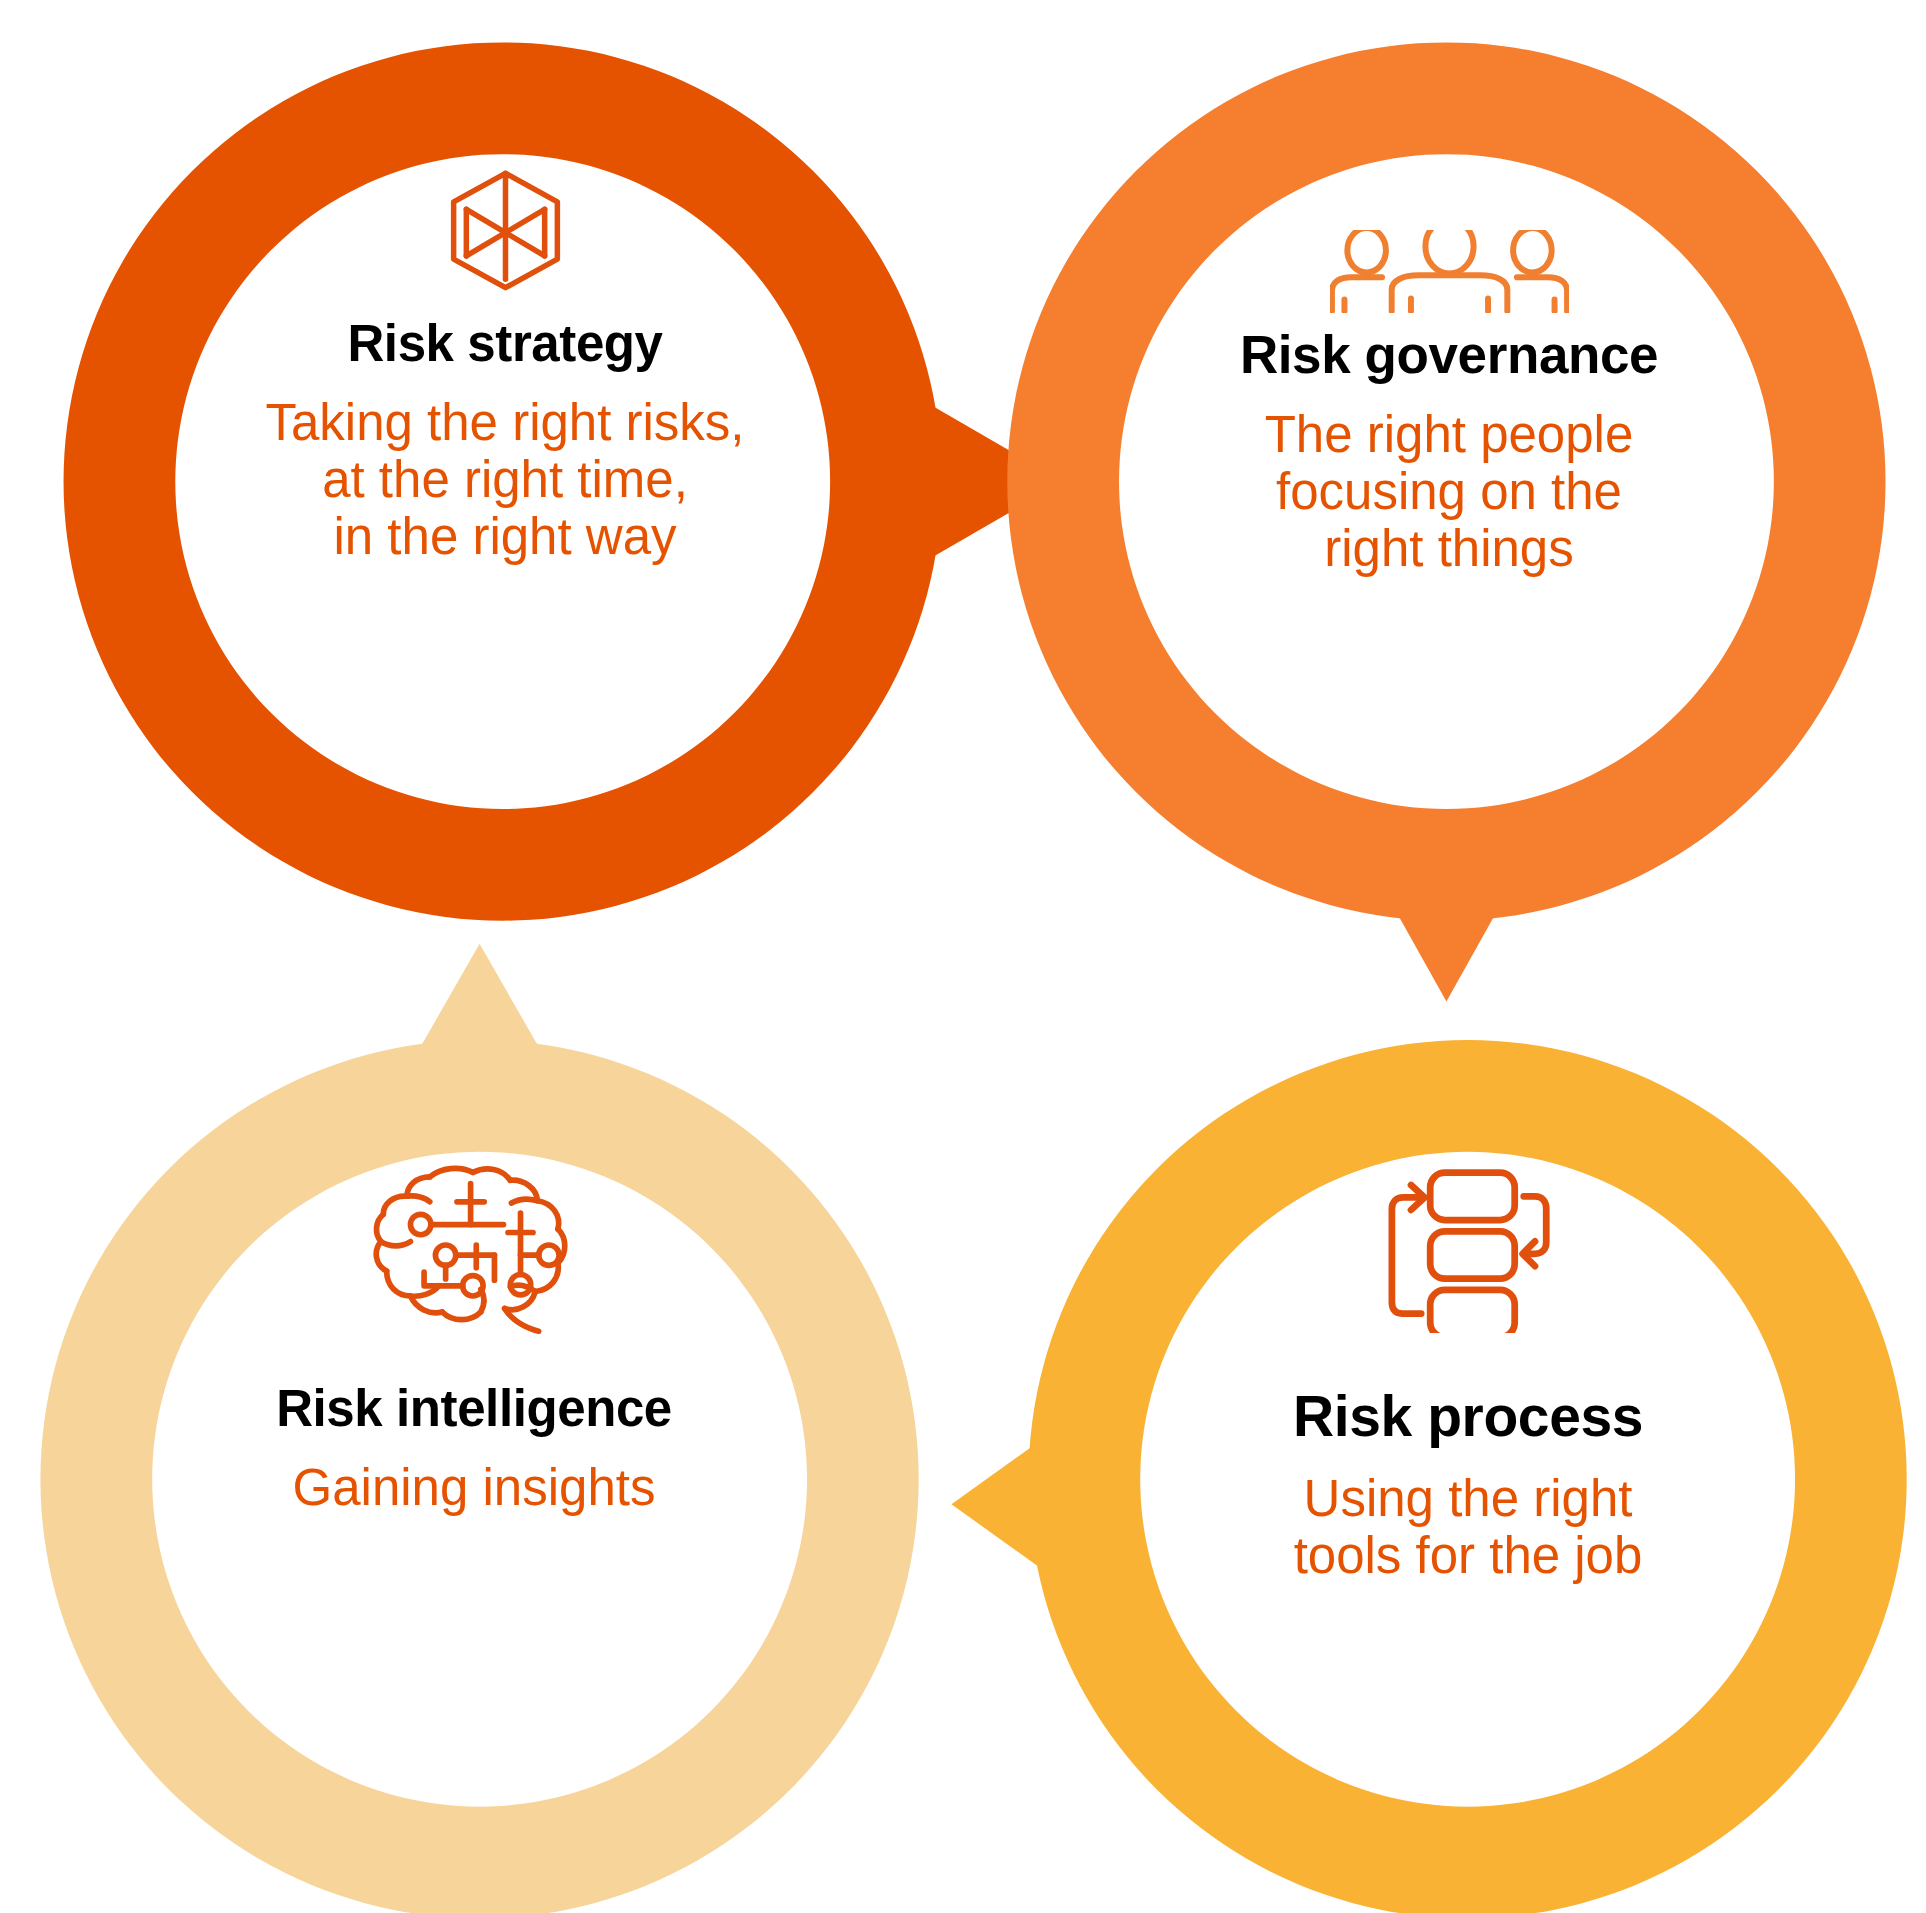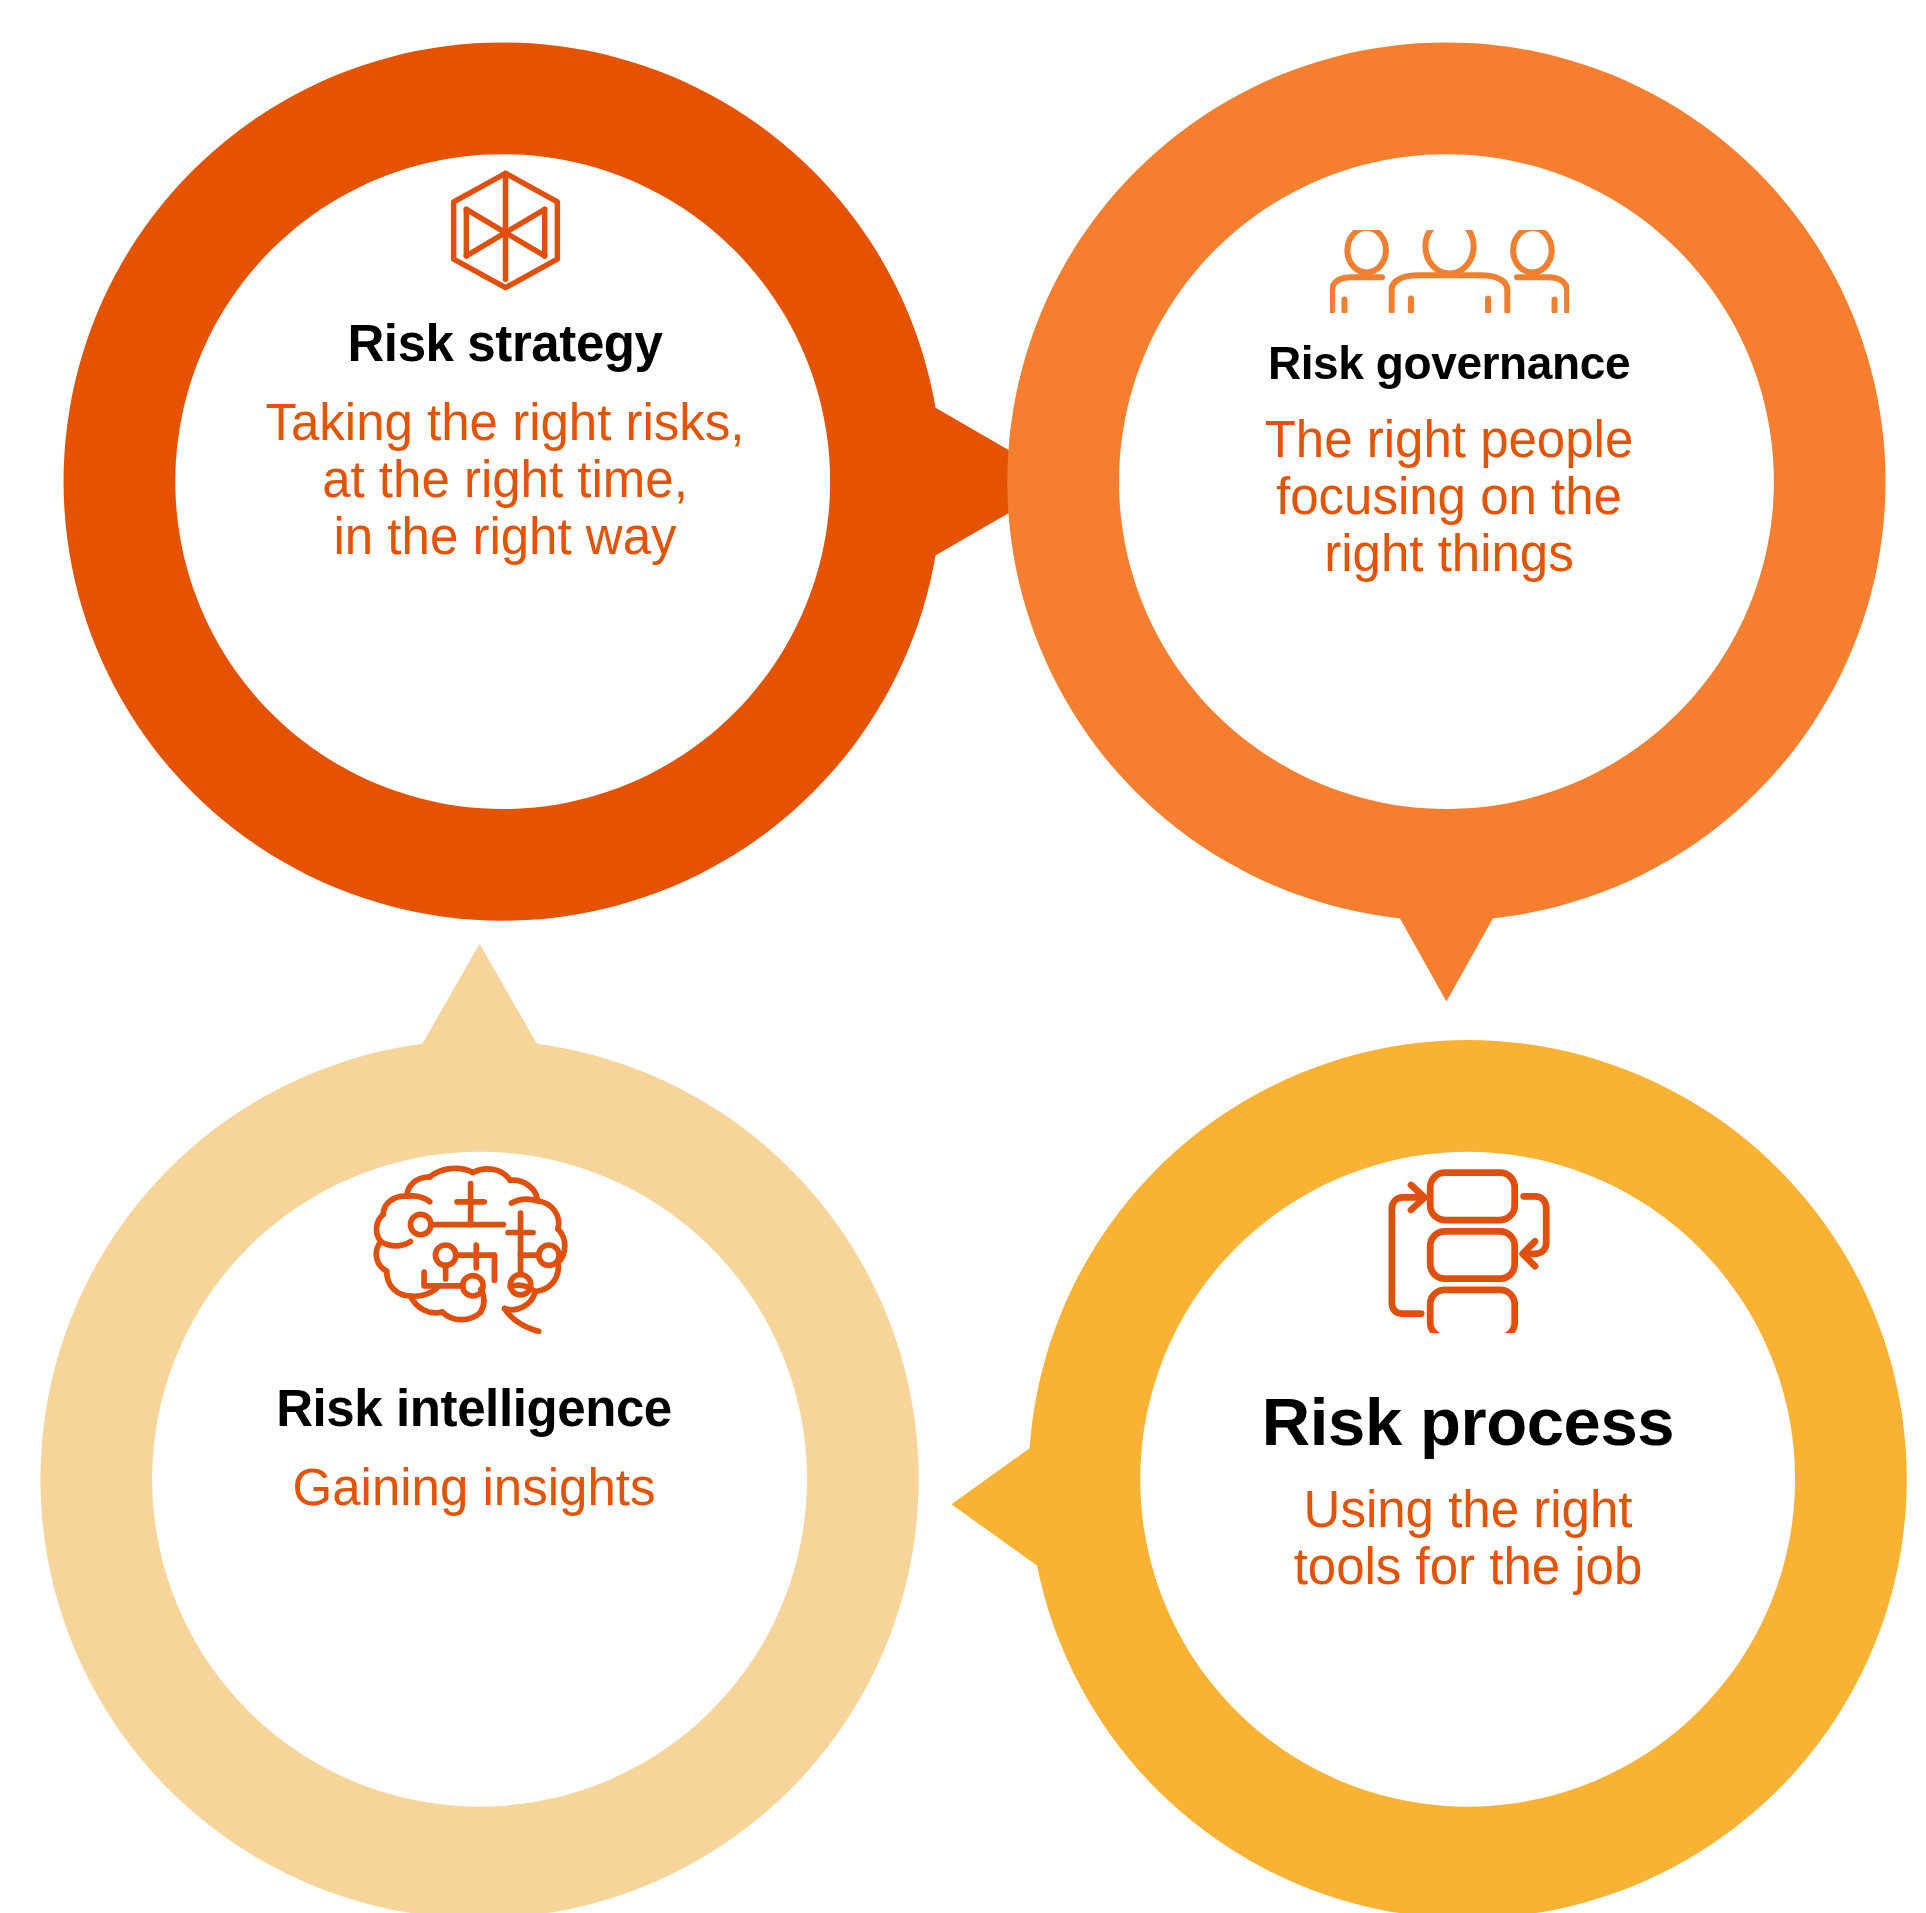"Risk governance" #q2 .title { font-size: 46px -> 53px; margin-top: 24px -> 12px }
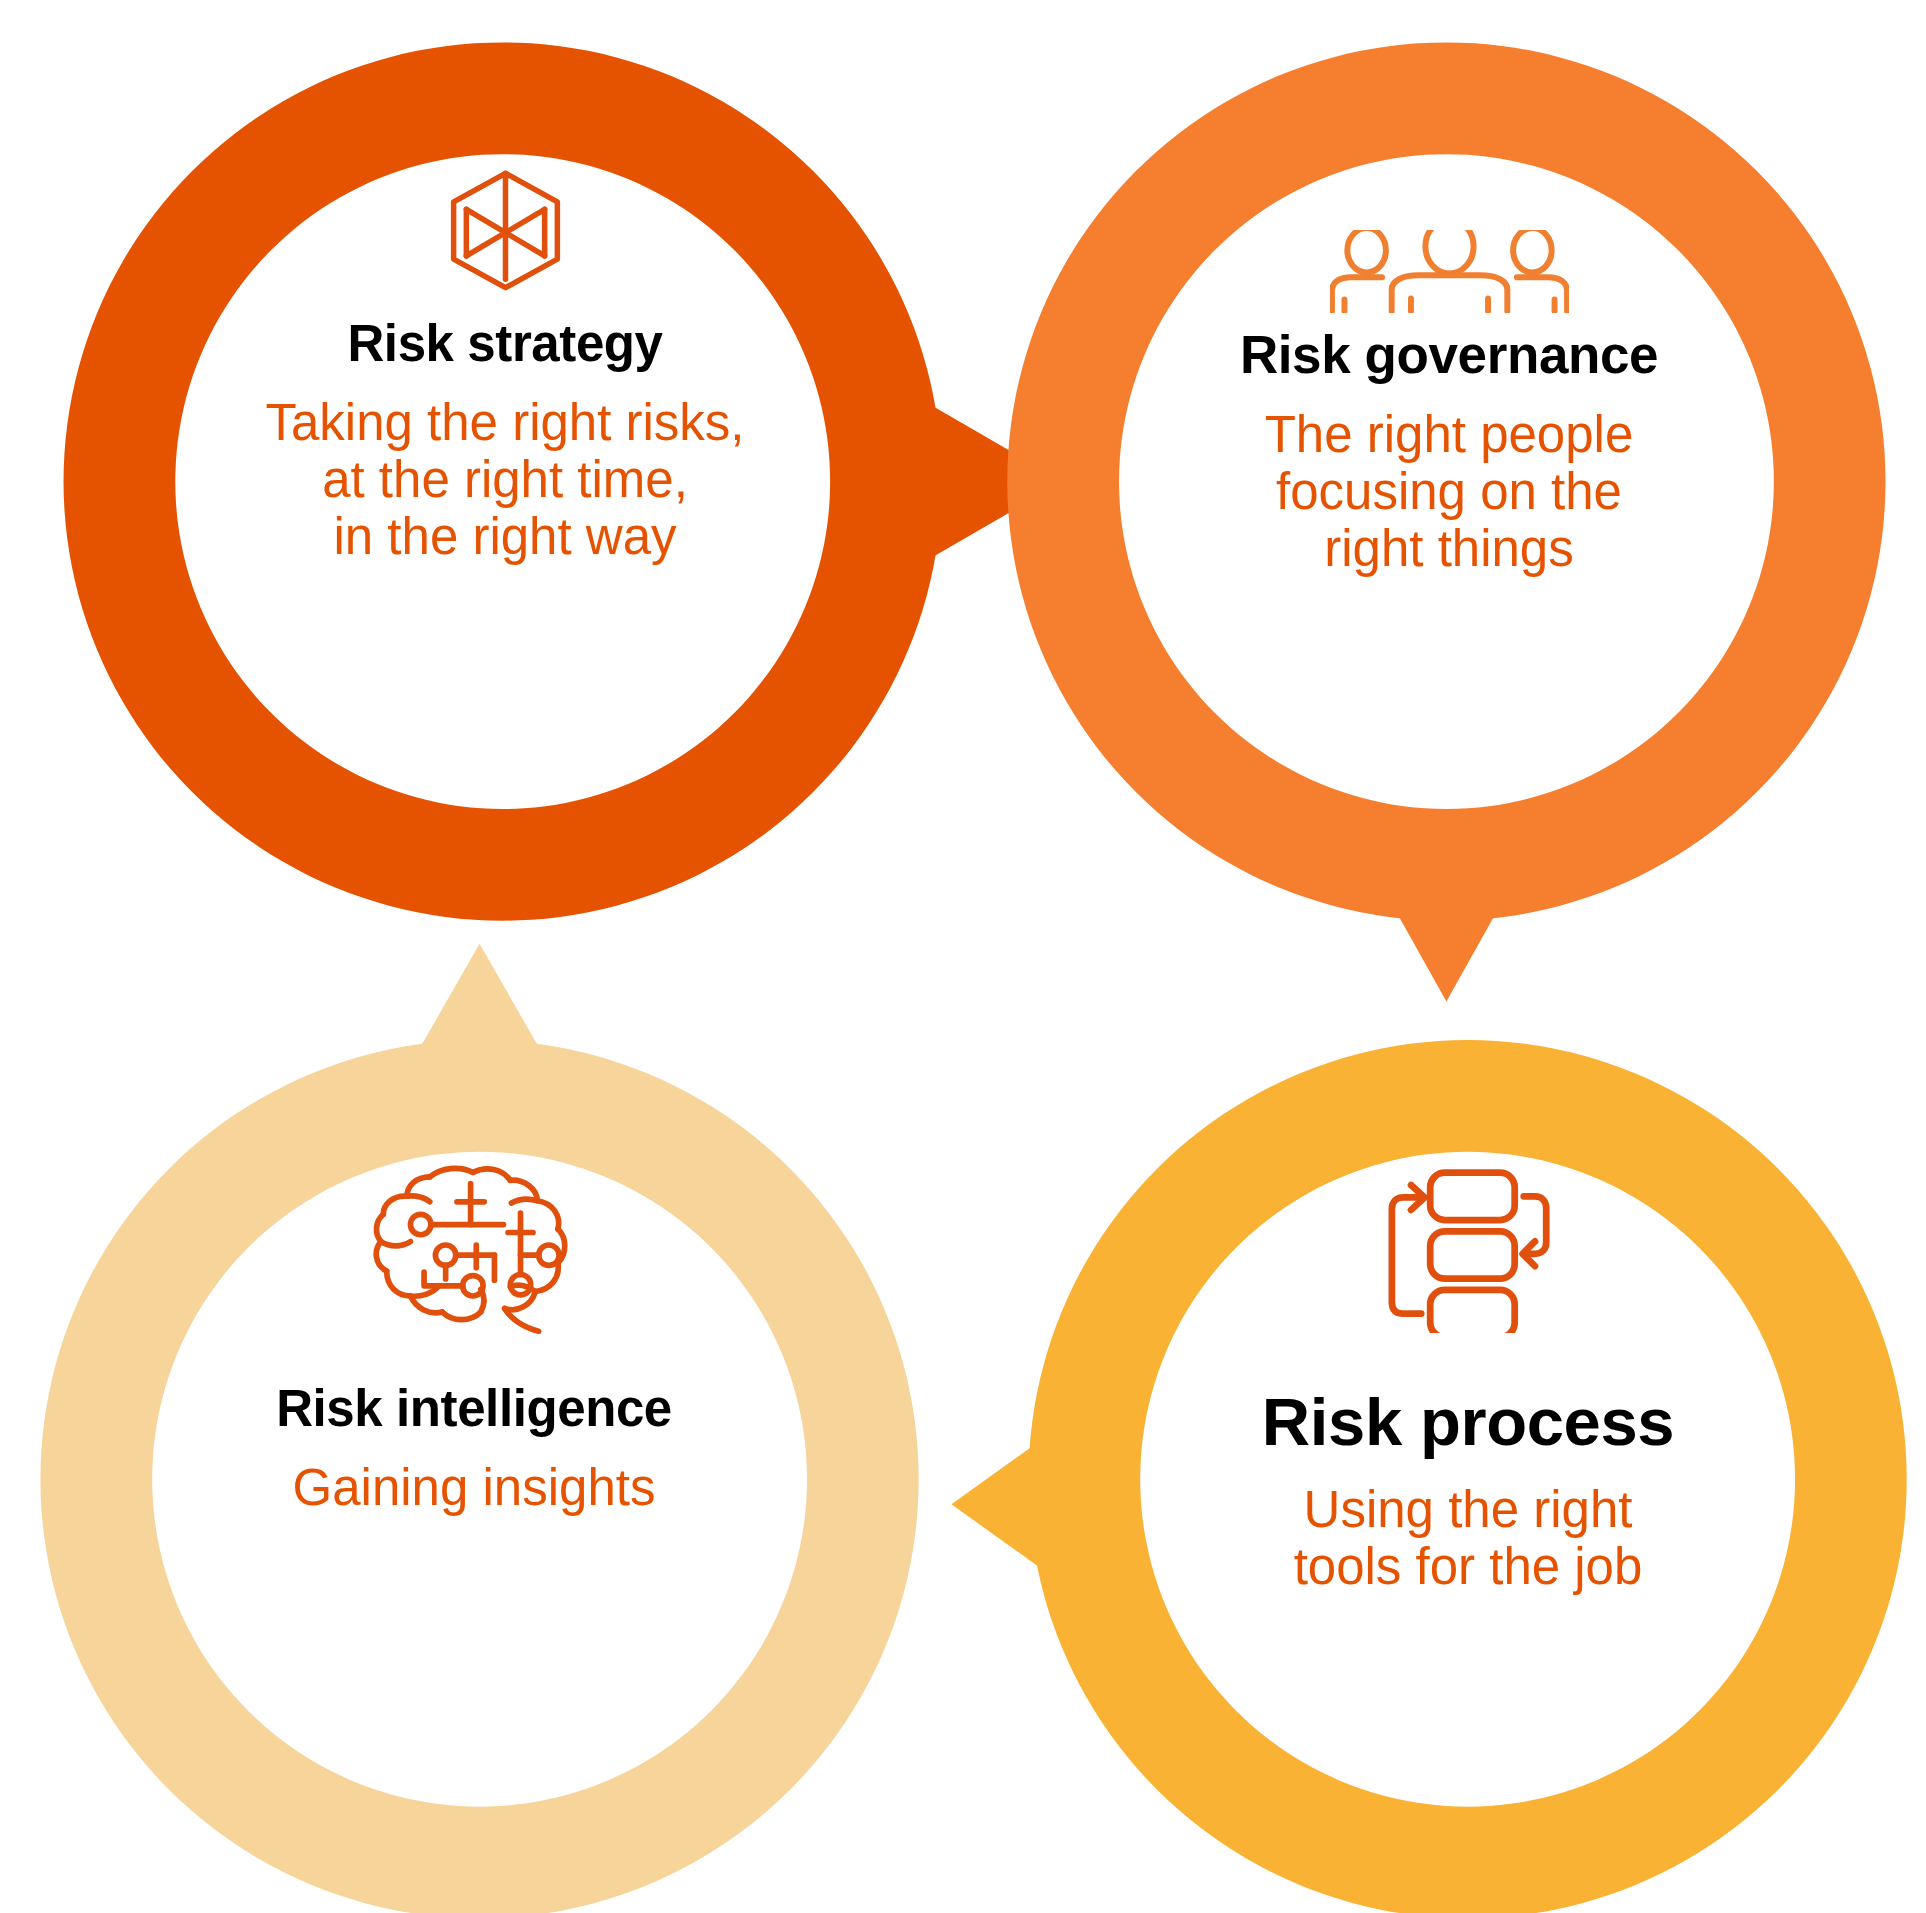"Risk process" #q4 .title { font-size: 67px -> 57px }
